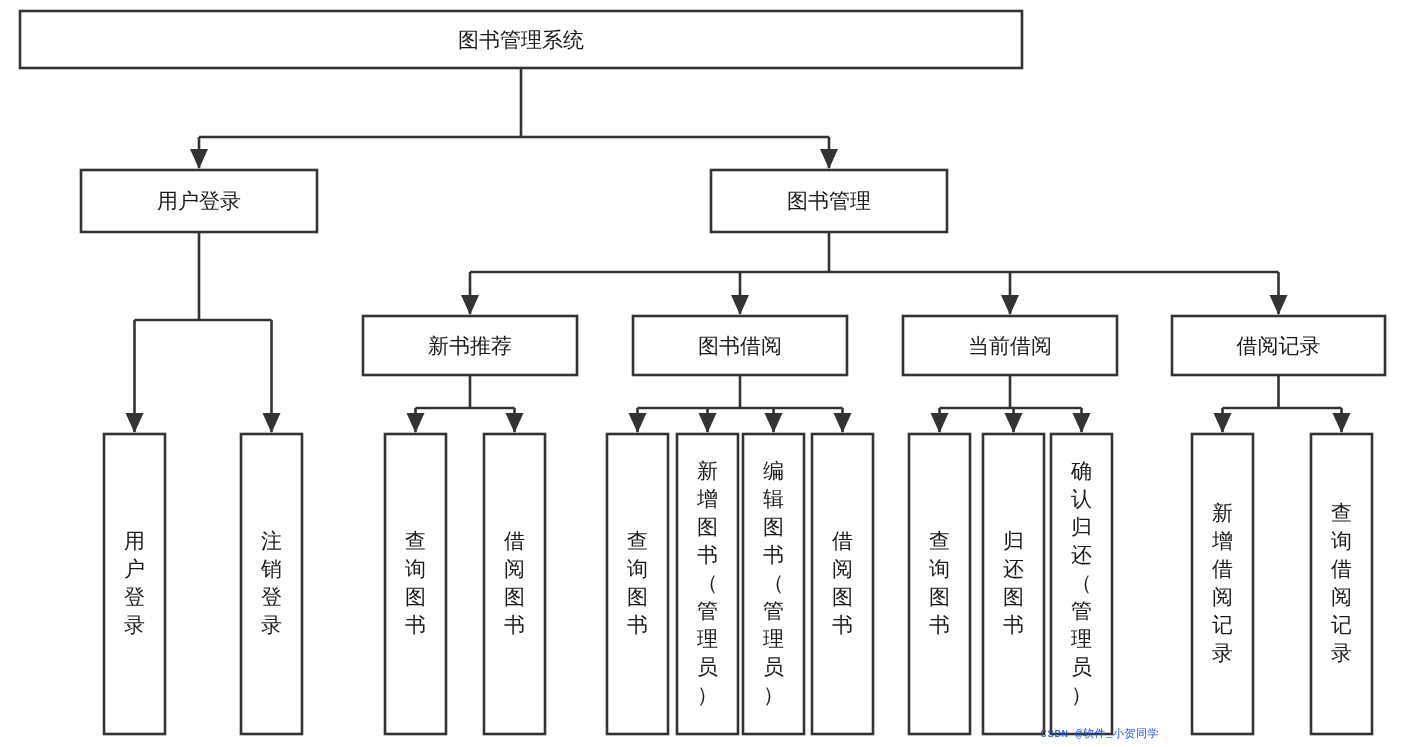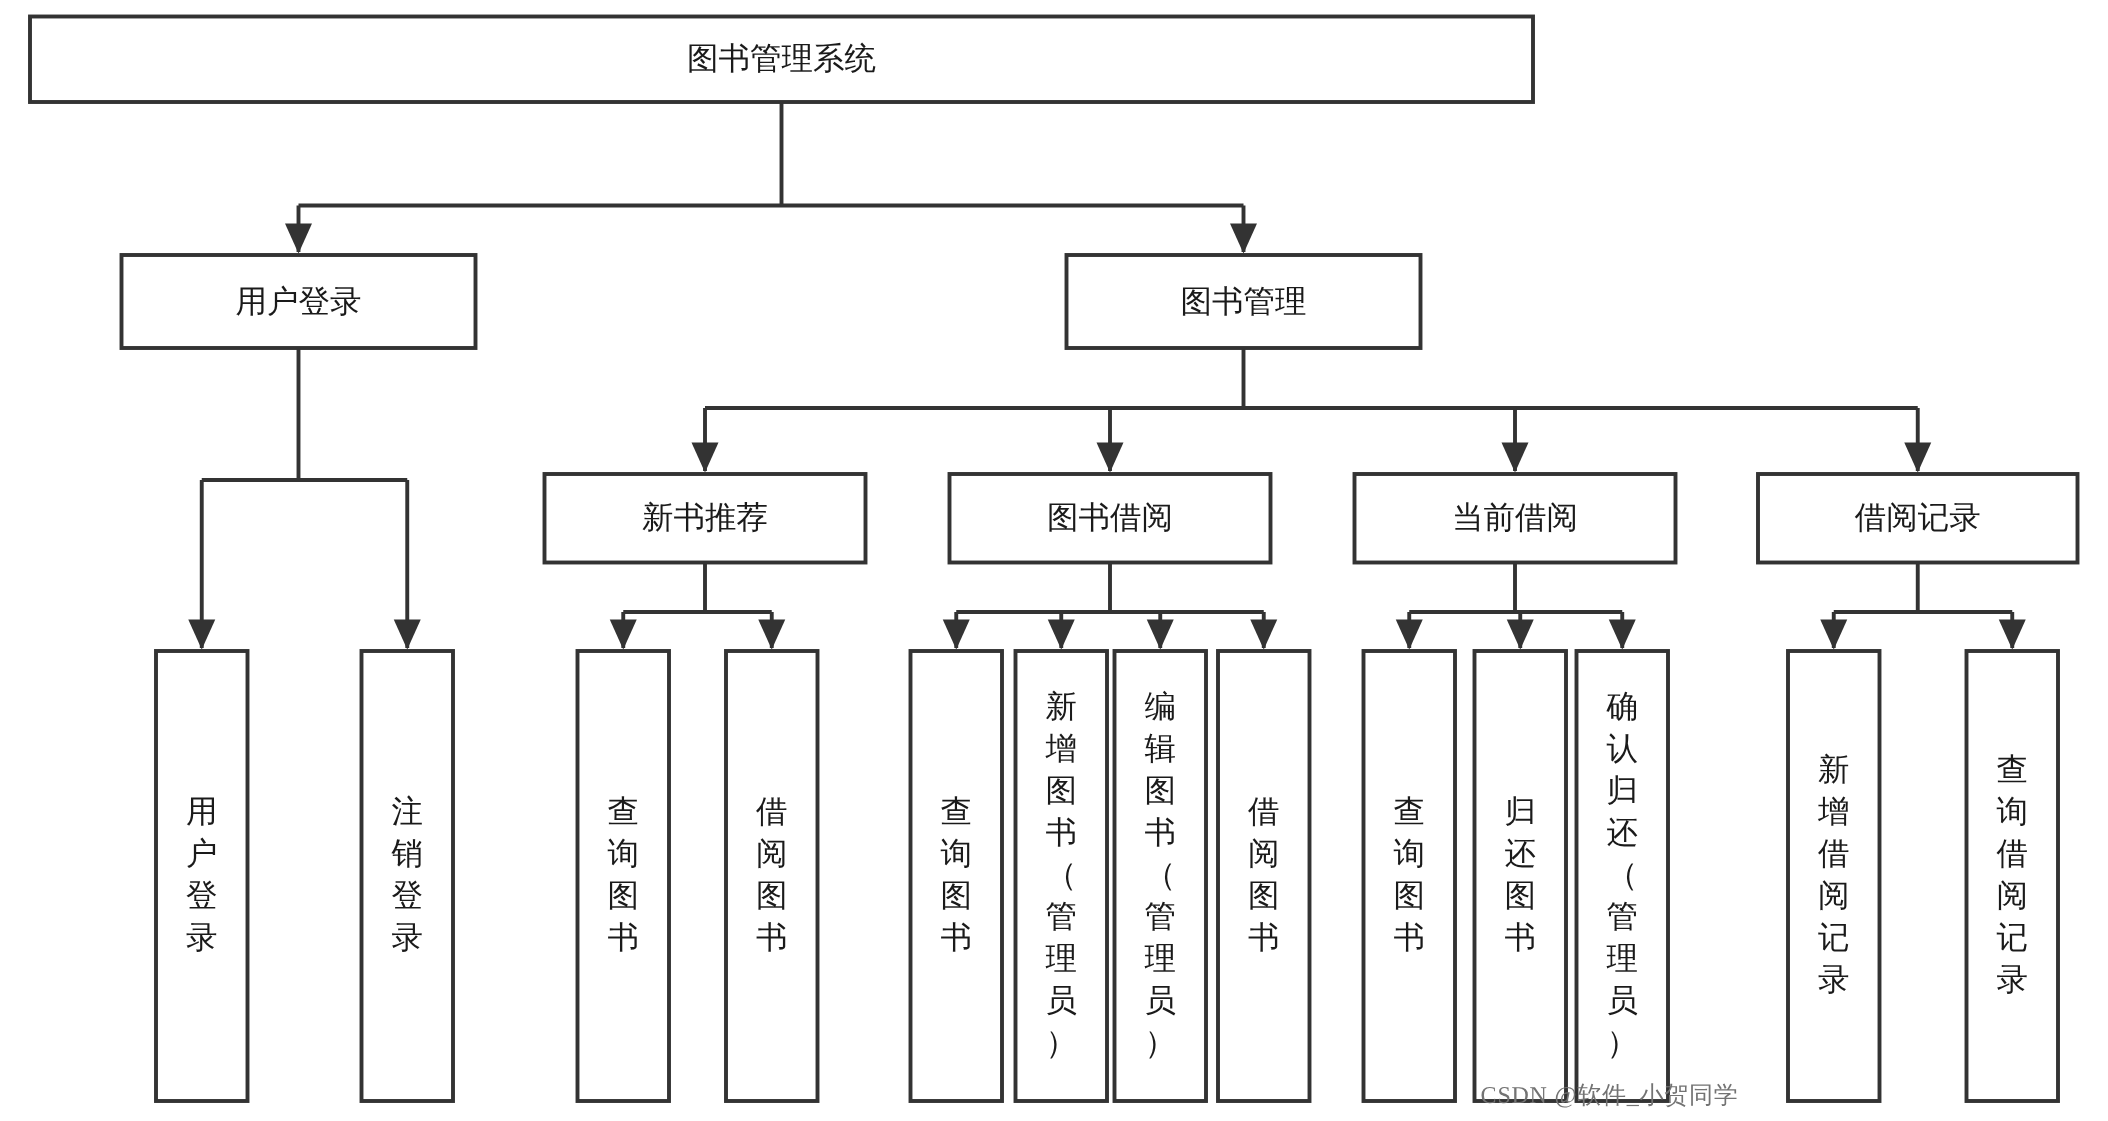"CSDN @软件_小贺同学" .watermark { color: #737373 -> #1d4ed8; font-family: Liberation Serif, serif -> Liberation Mono, monospace; font-size: 16px -> 11px }
